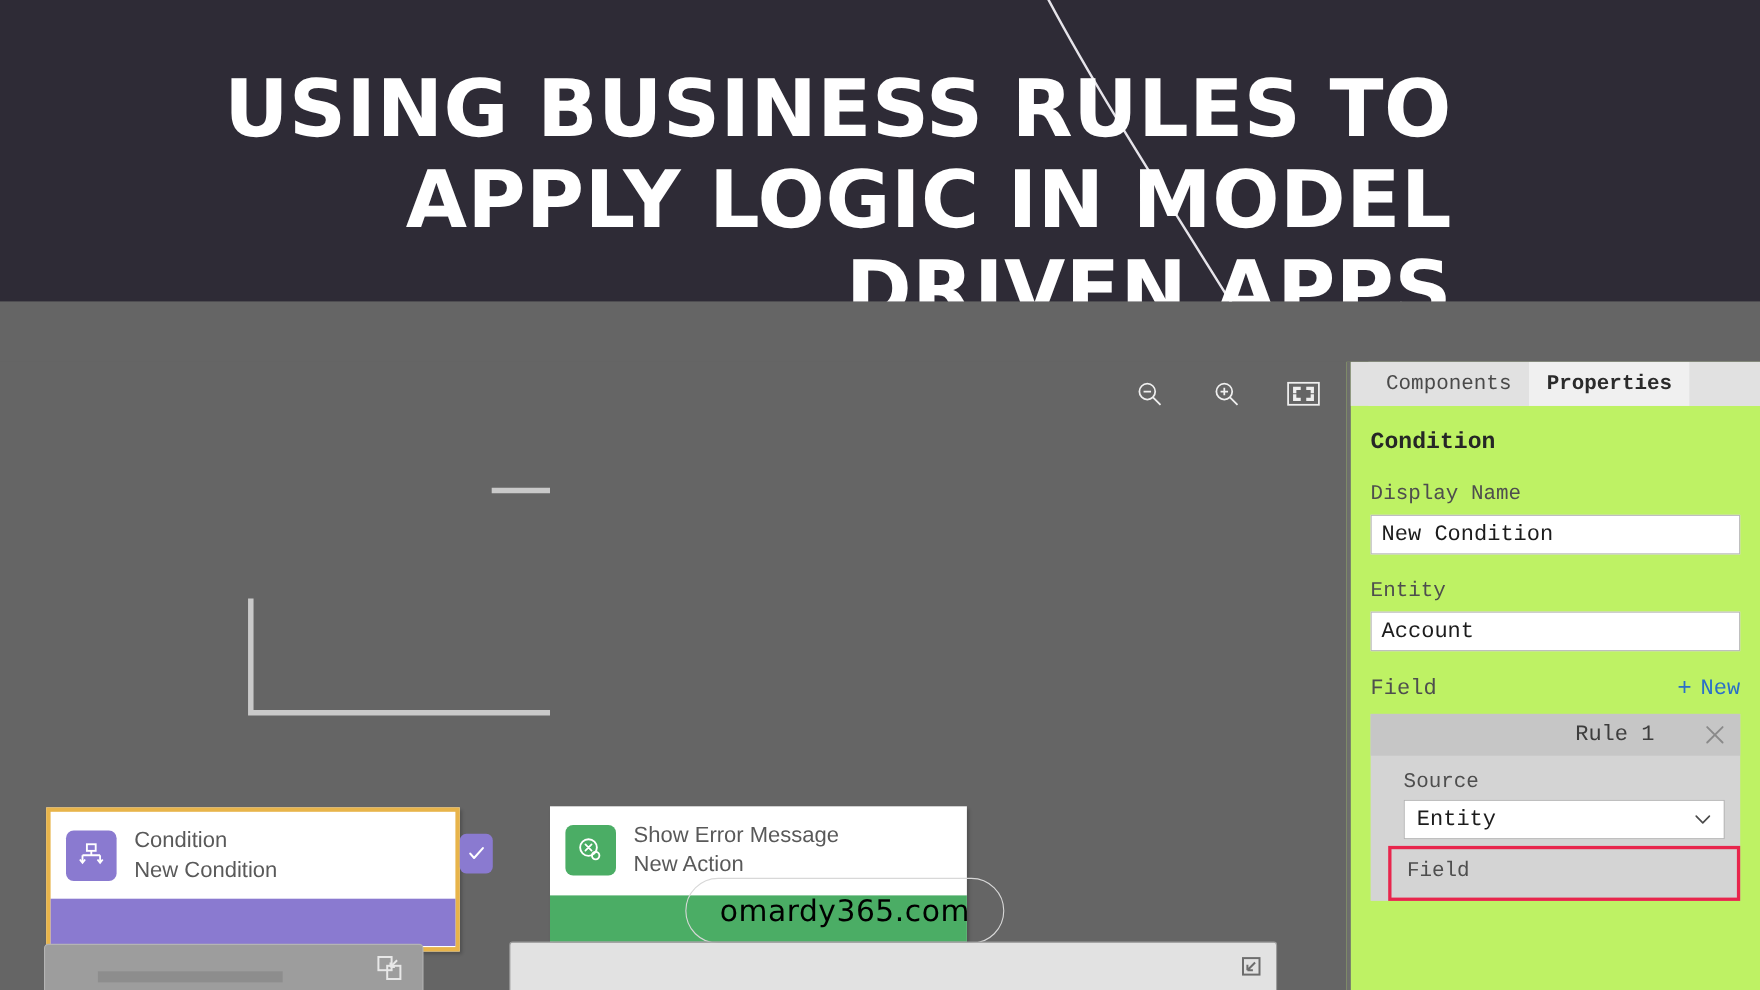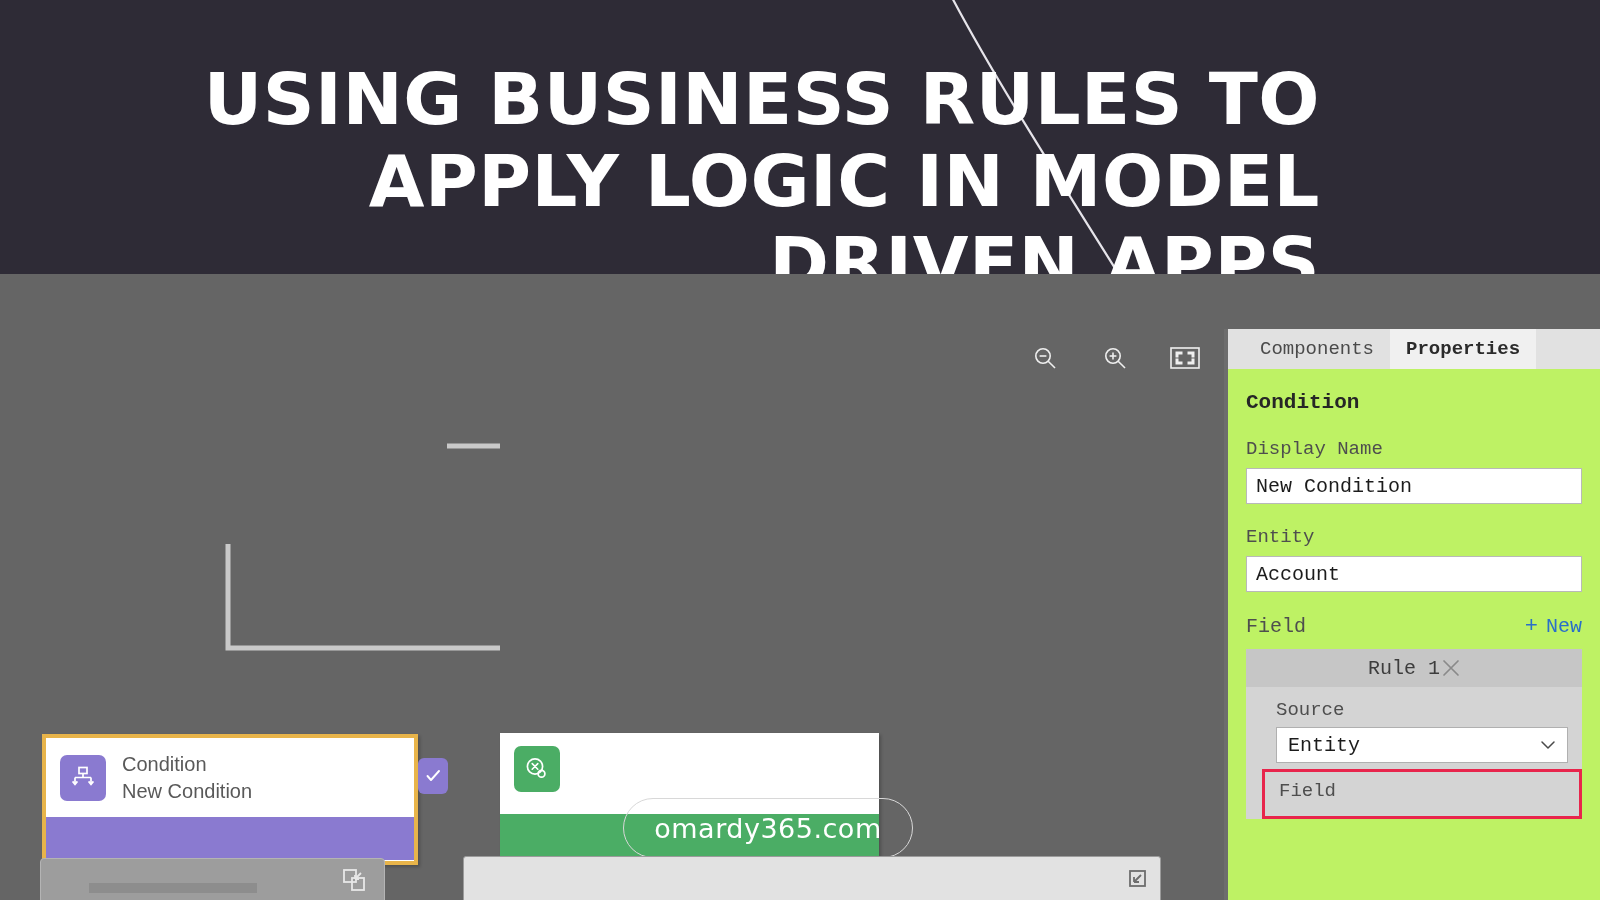"Rule 1" .rule-card-head { gap: none -> 44px; justify-content: center -> flex-end }
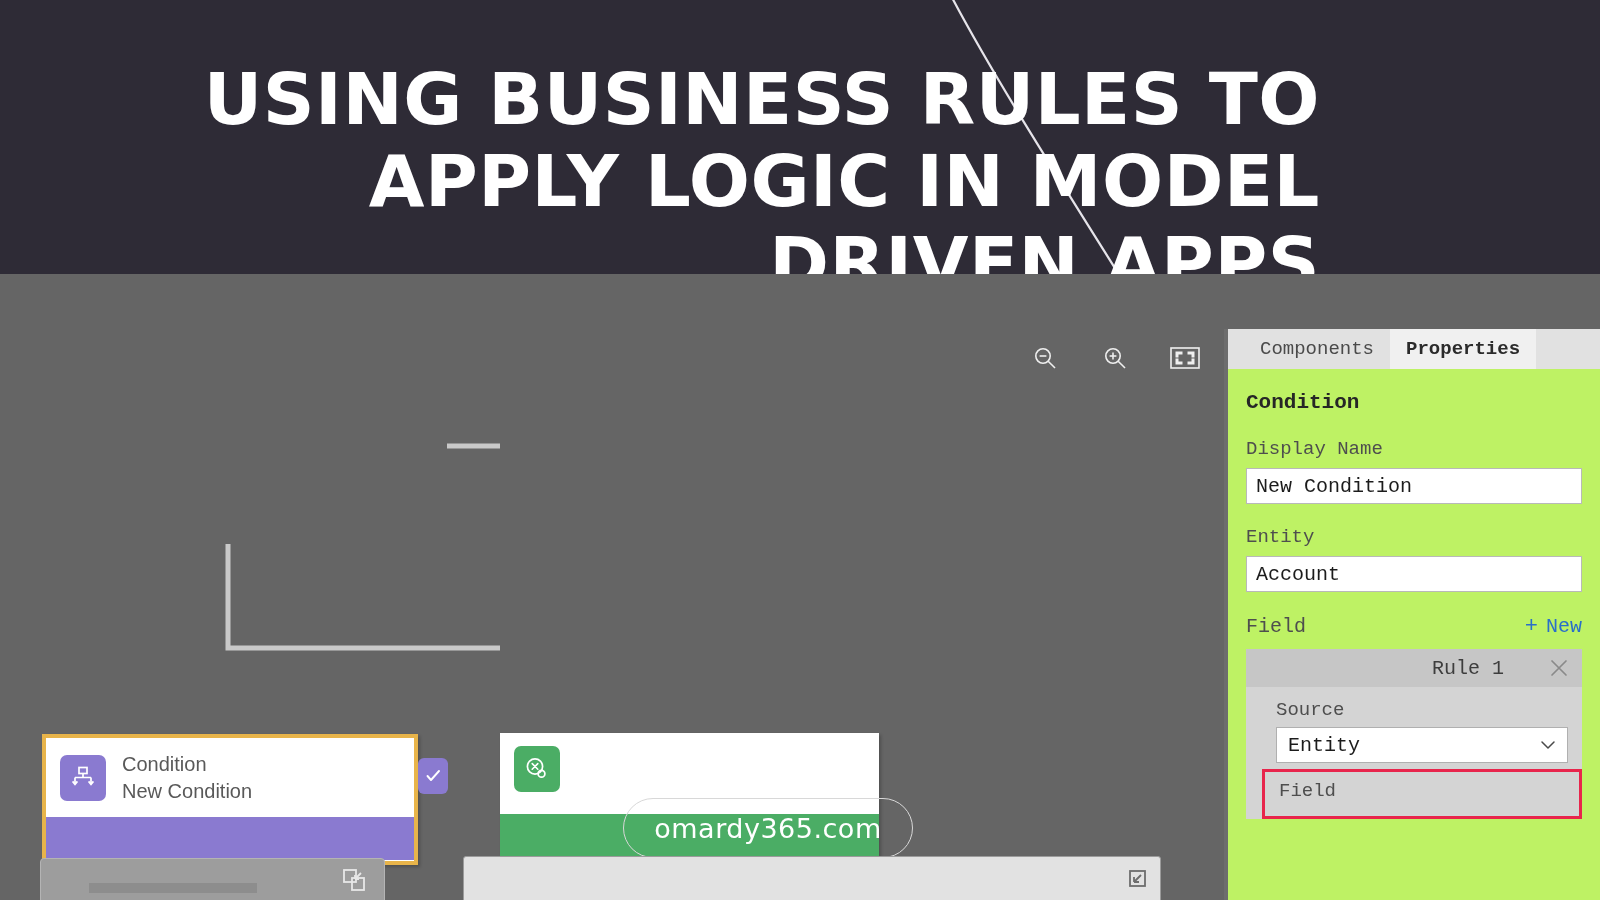"Show Error Message" div.node-text { html: none -> <div> <div>Show Error Message</div> <div>New Action</div> </div> }
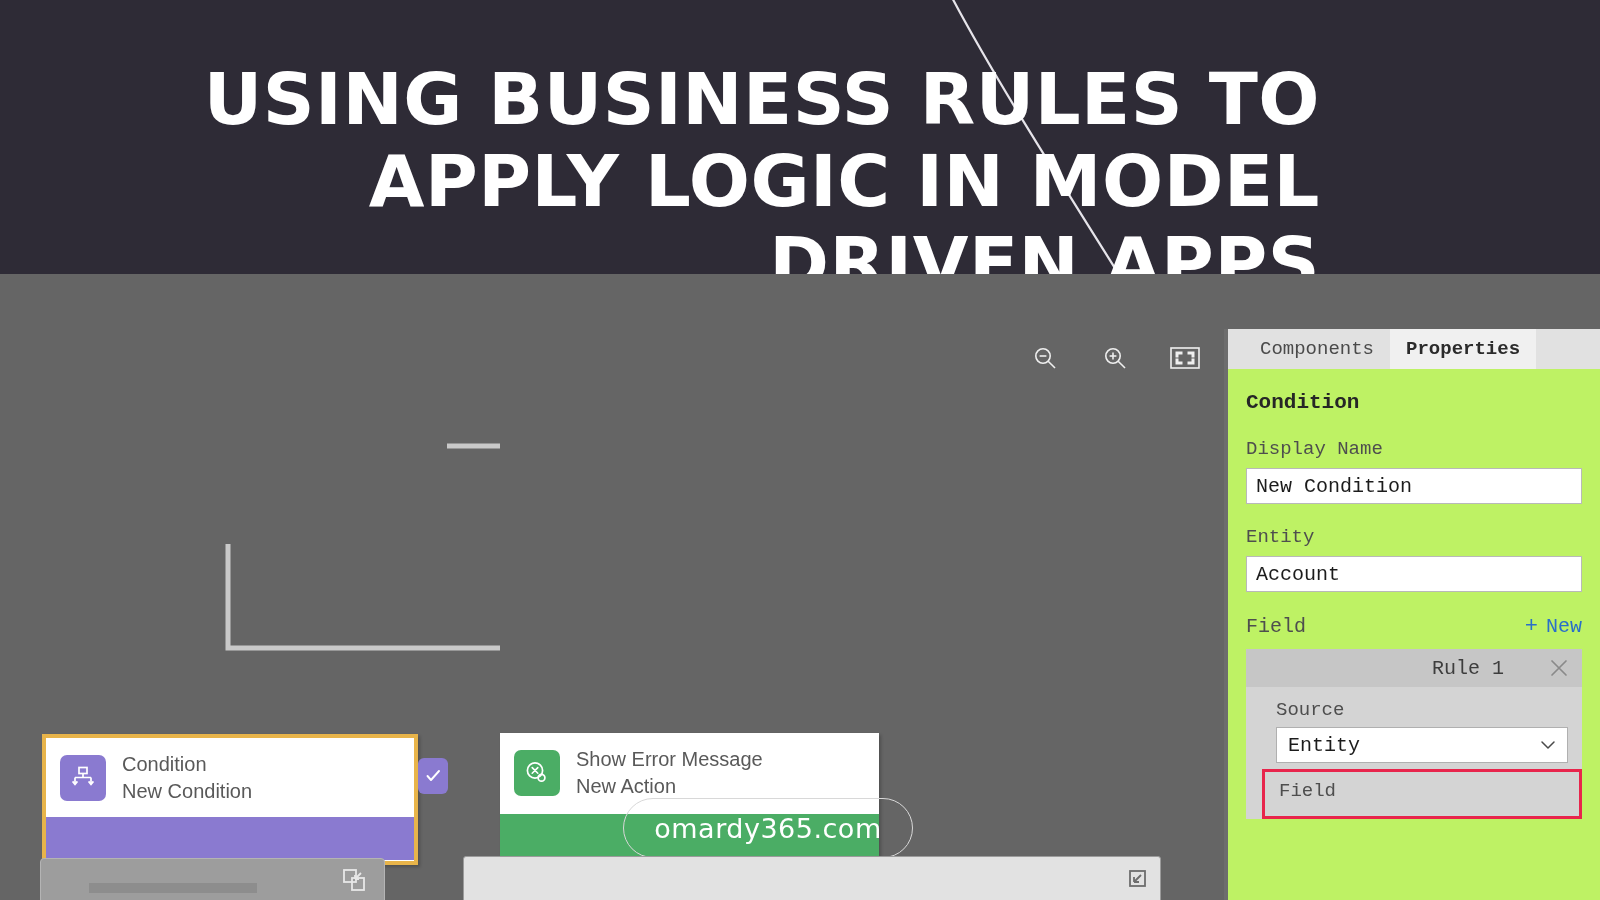"omardy365.com" .watermark { color: #ffffff -> #000000 }
